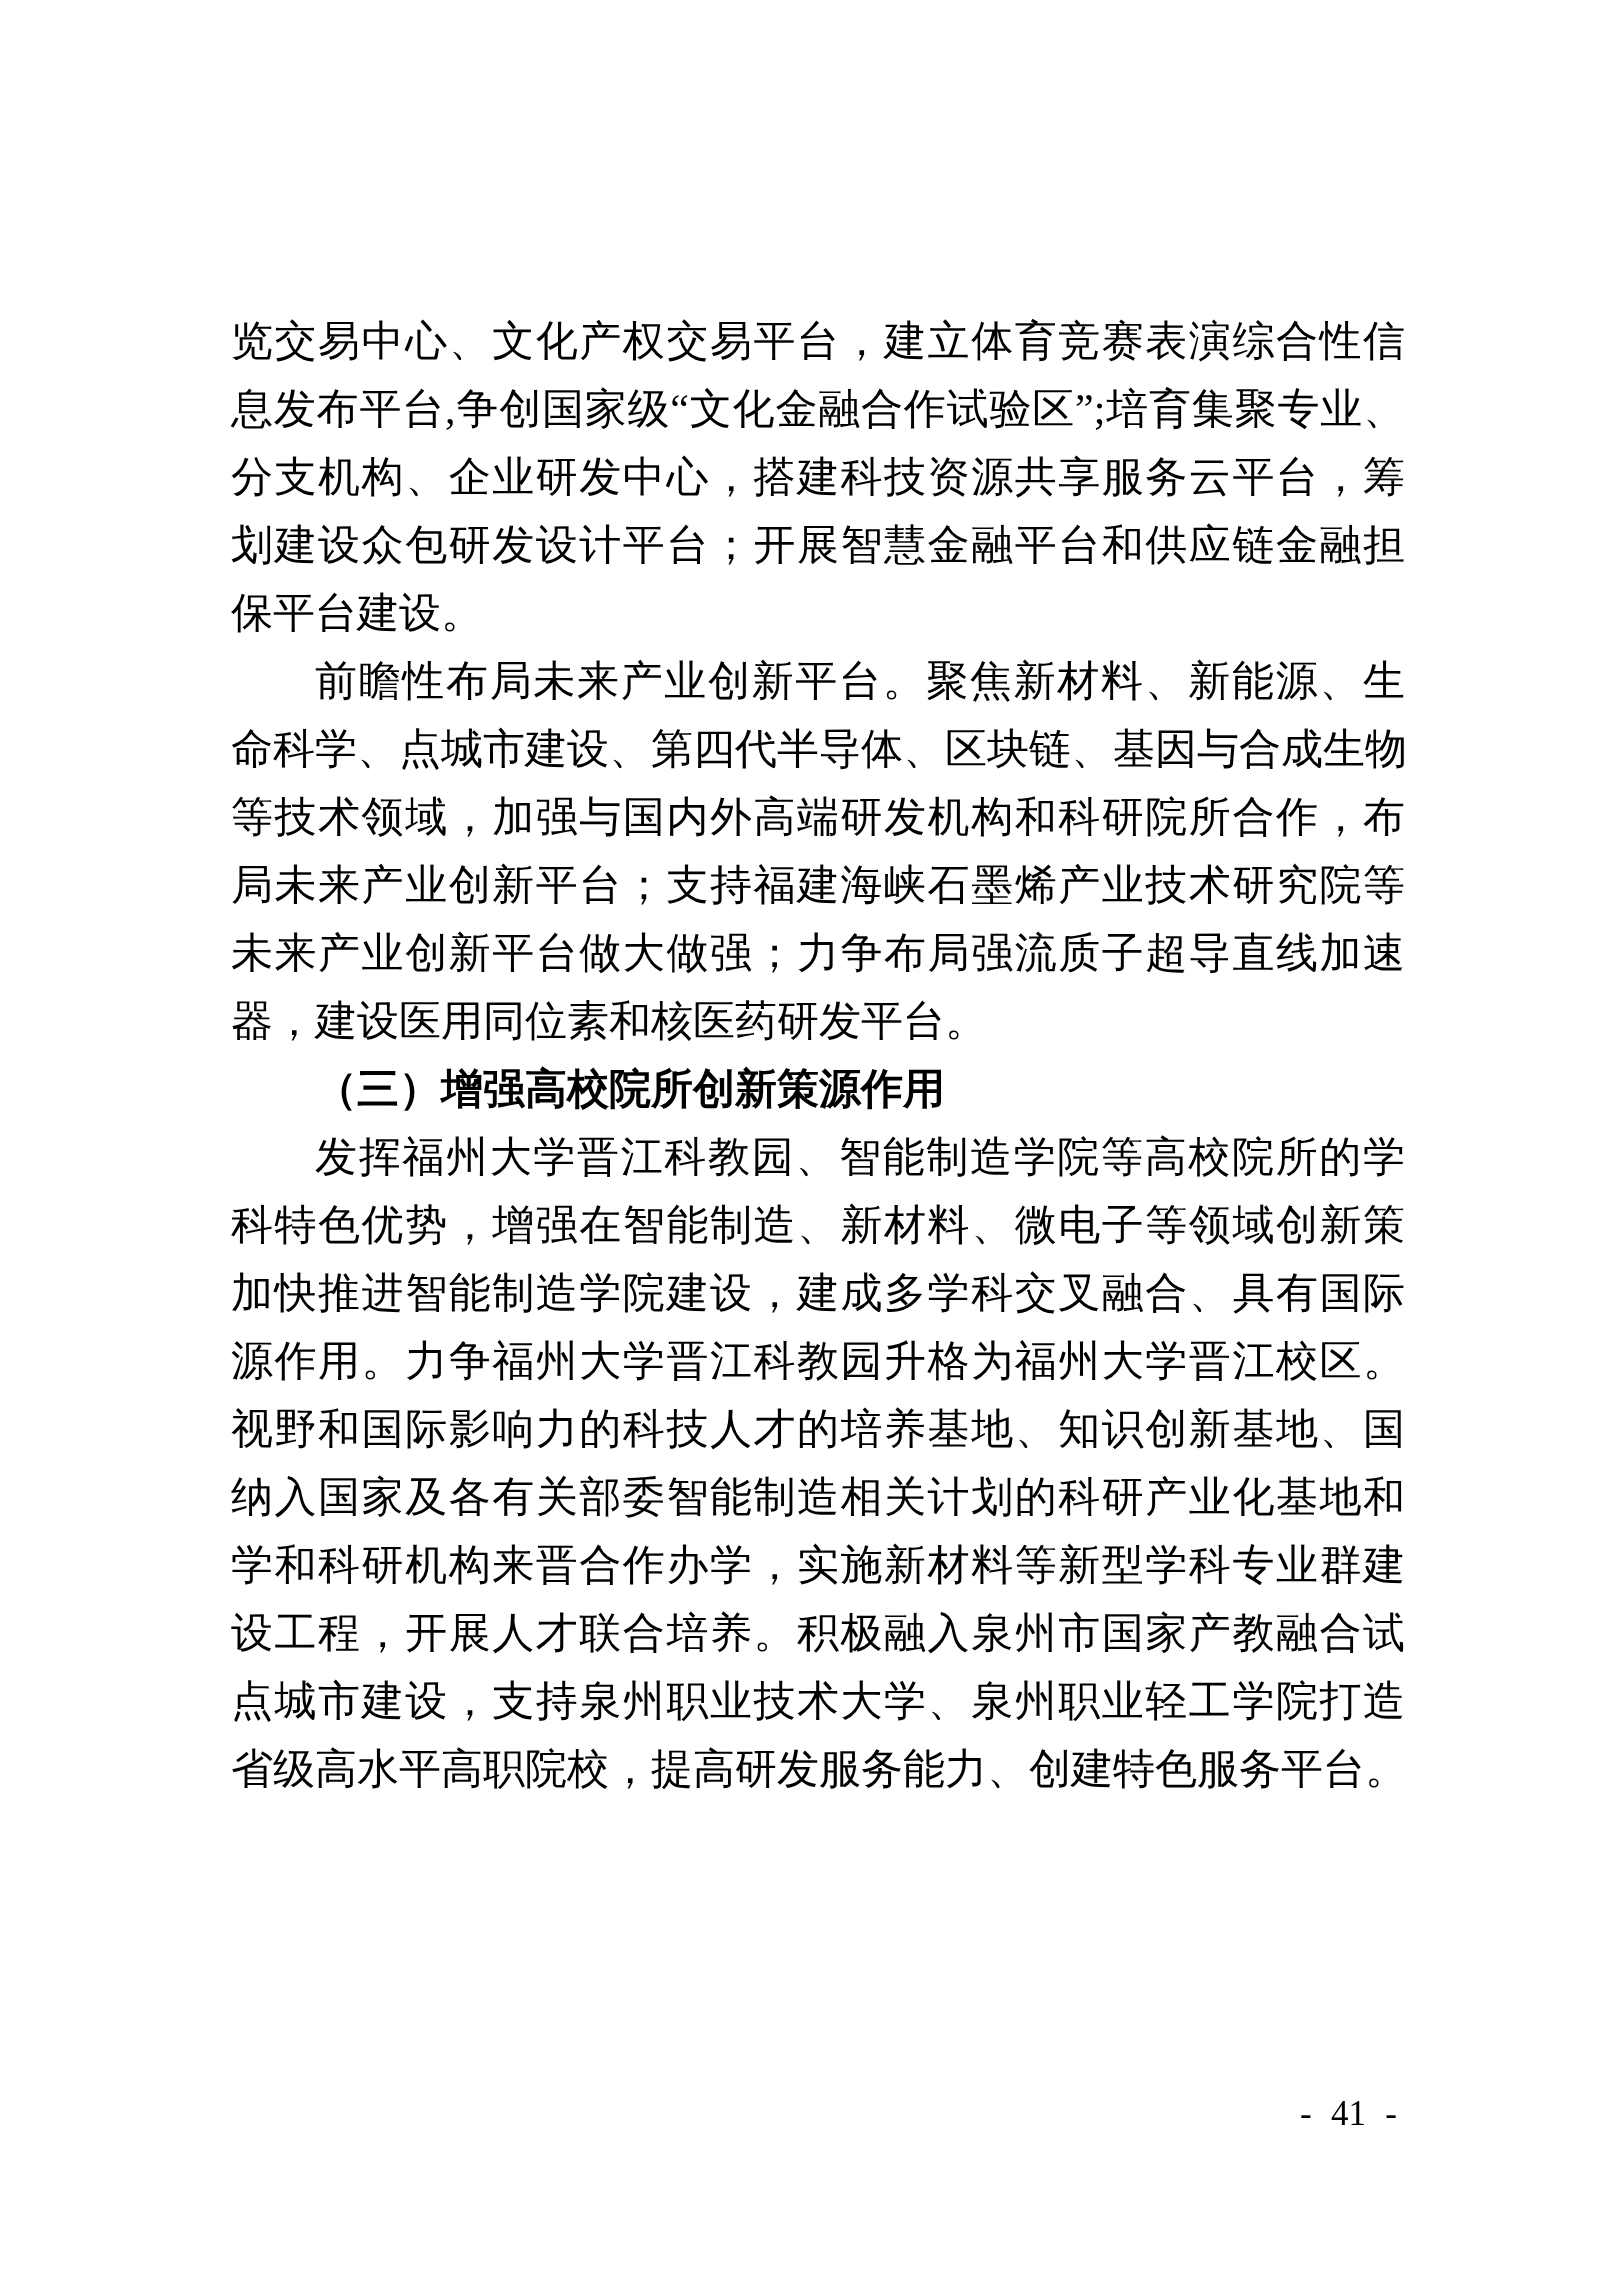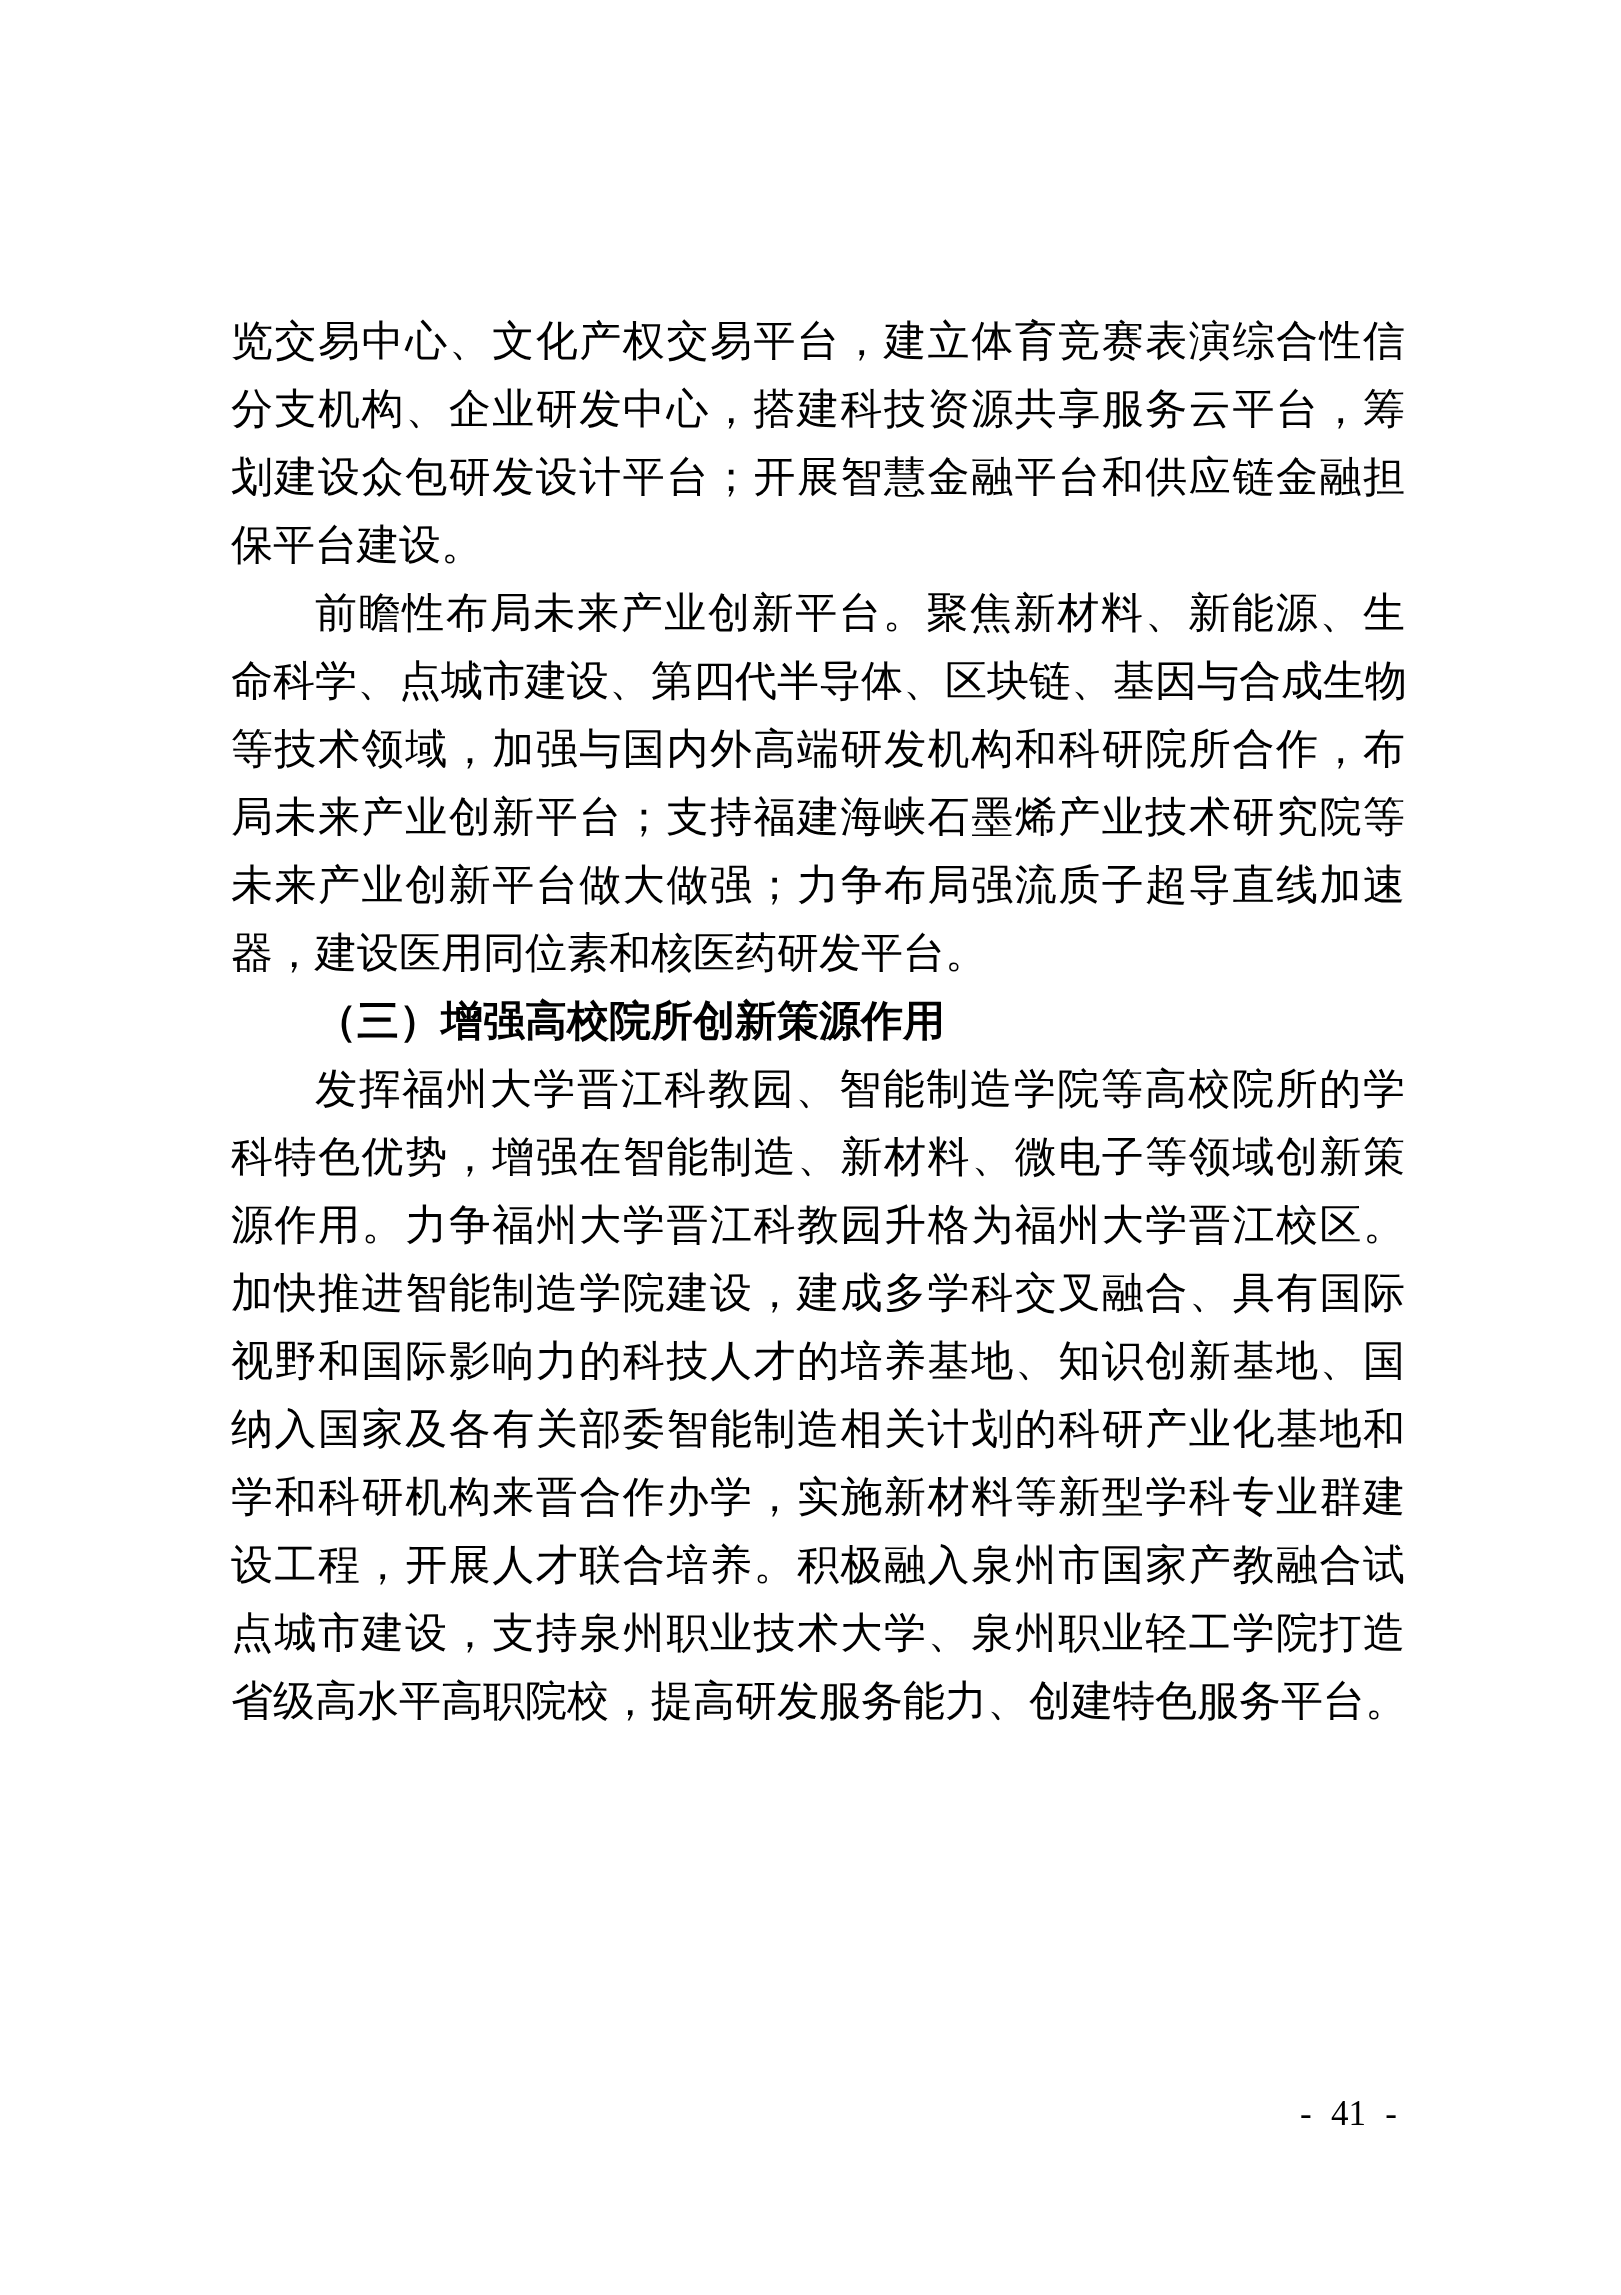"息发布平台,争创国家级“文化金融合作试验区”;培育集聚专业、" div.line { html: none -> <div>息发布平台,争创国家级“文化金融合作试验区”;培育集聚专业、</div> }
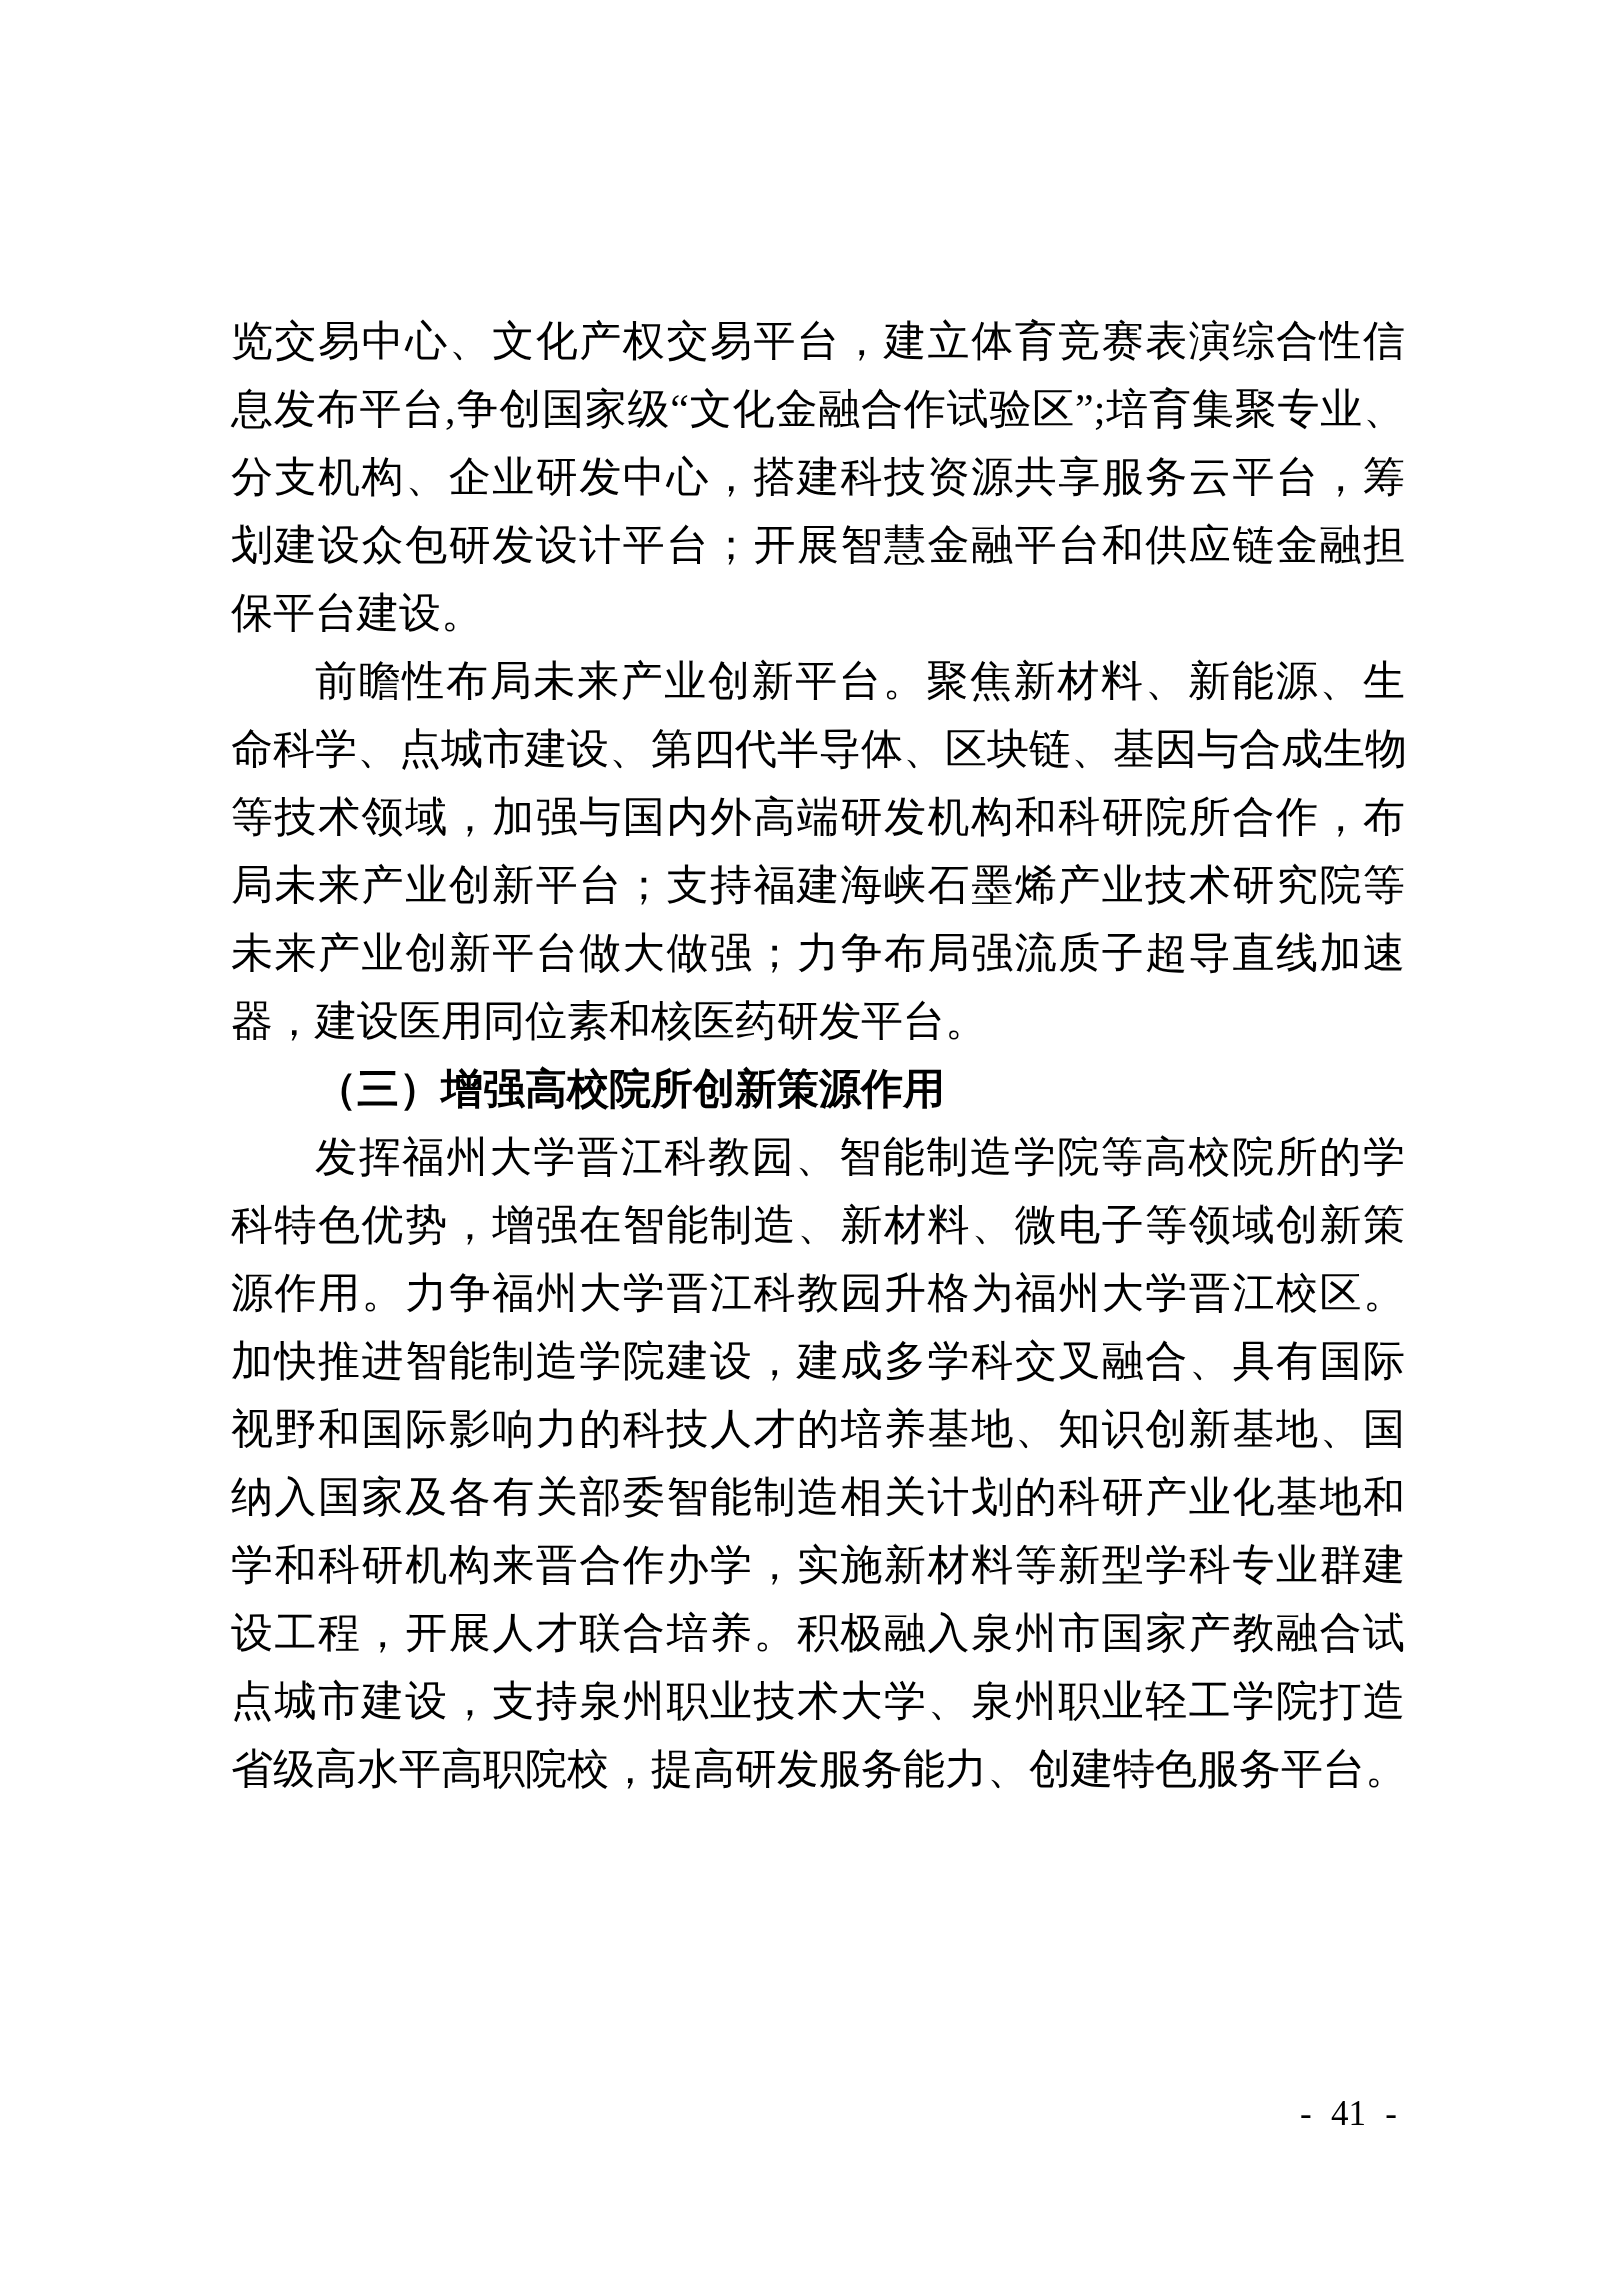"源作用。力争福州大学晋江科教园升格为福州大学晋江校区。" div.line { order: before "加快推进智能制造学院建设，建成多学科交叉融合、具有国际" -> after "加快推进智能制造学院建设，建成多学科交叉融合、具有国际" }
